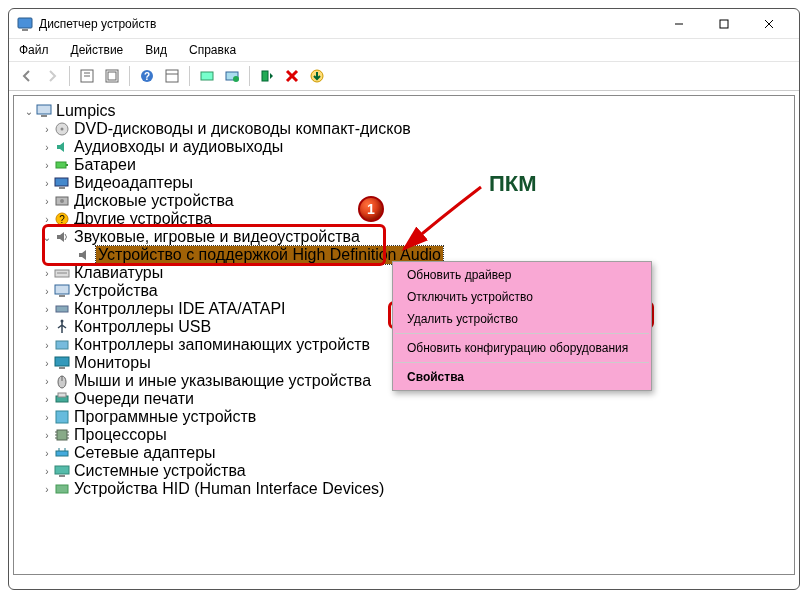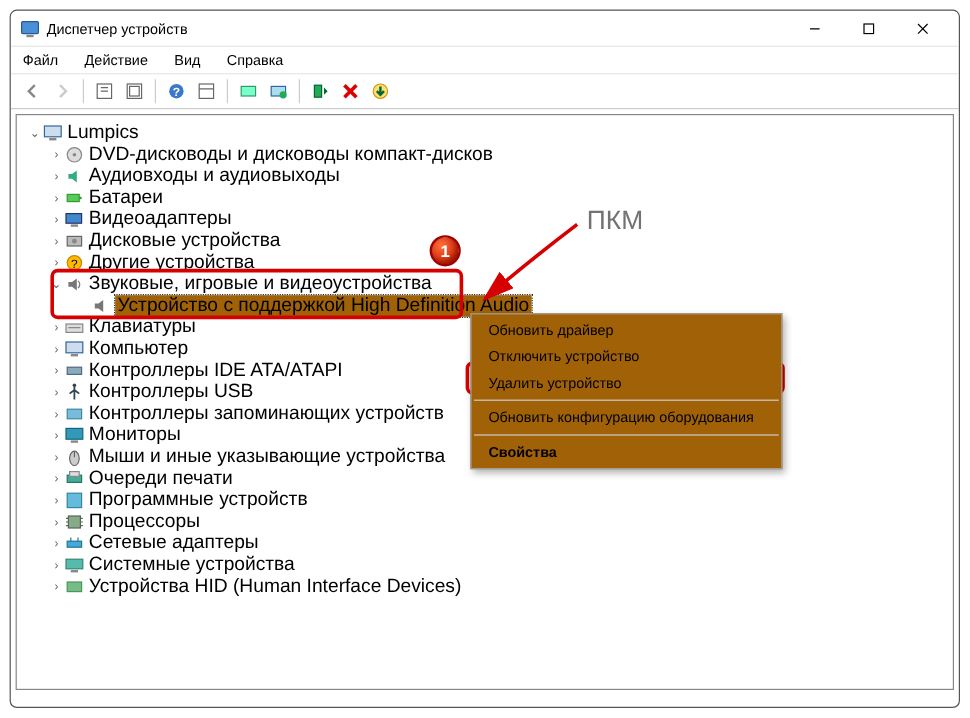"ПКМ" .annotation-label { color: #737373 -> #14532d; font-weight: normal -> bold }
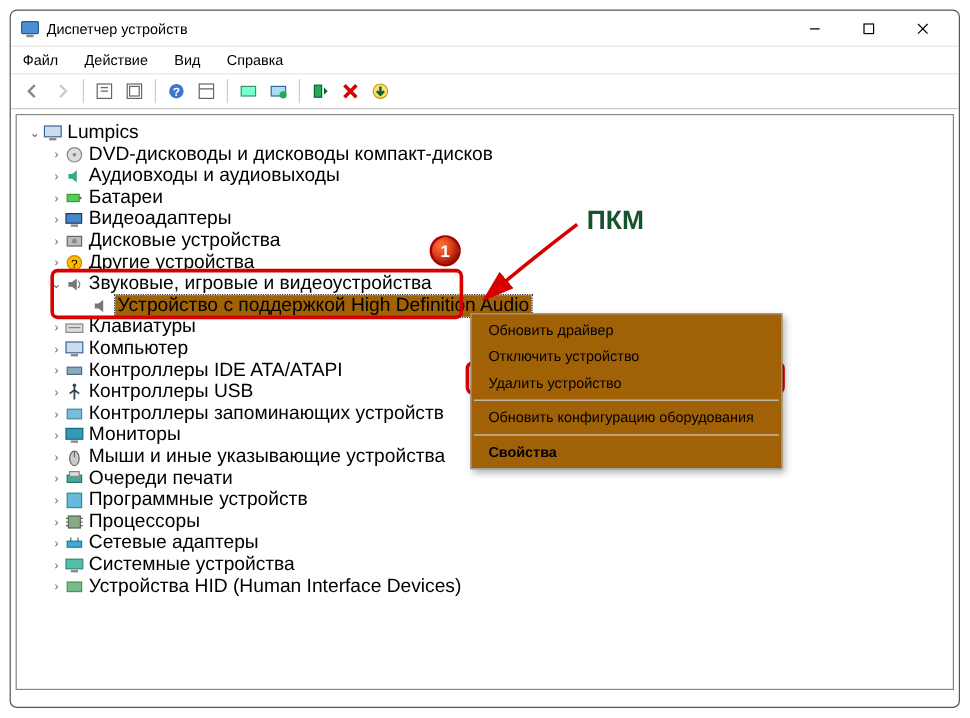"Обновить драйвер" .ctxmenu { background: #a16207 -> #f9a8d4 }
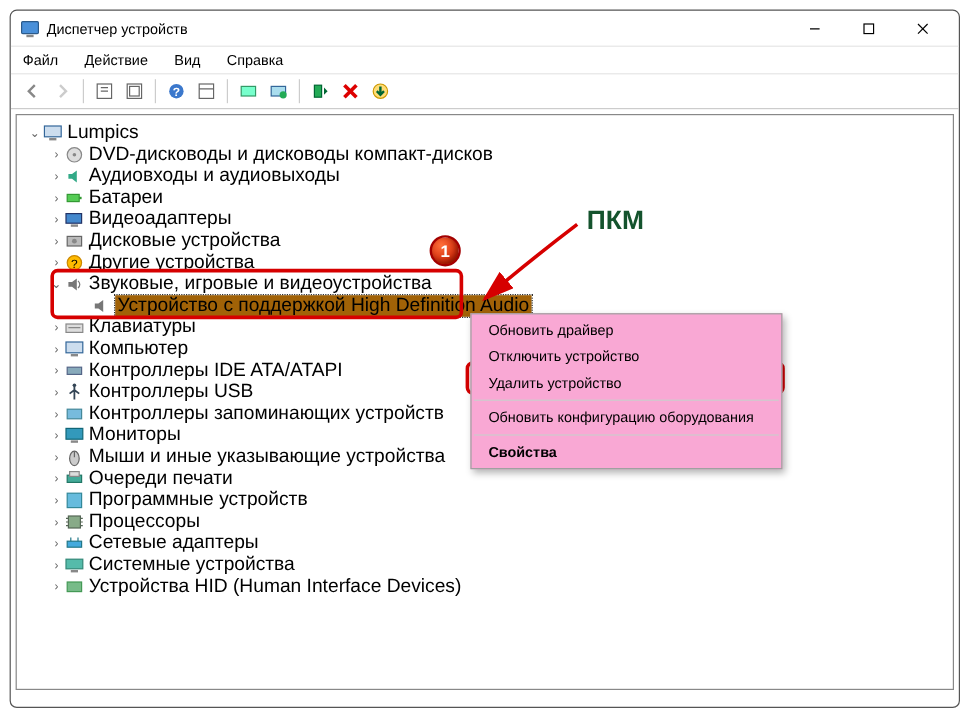"Компьютер" span.tree-label { text: Компьютер -> Устройства }
